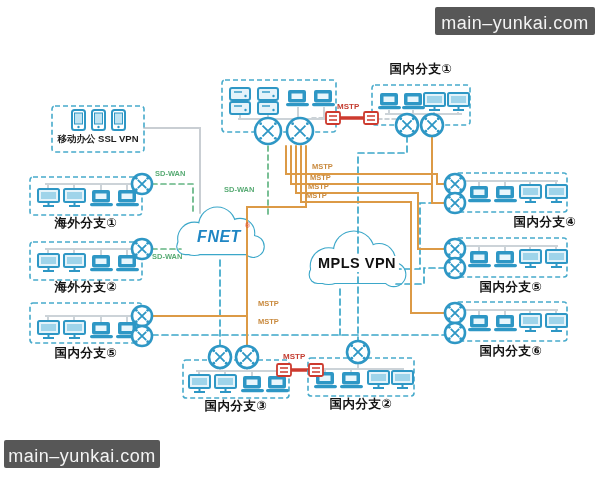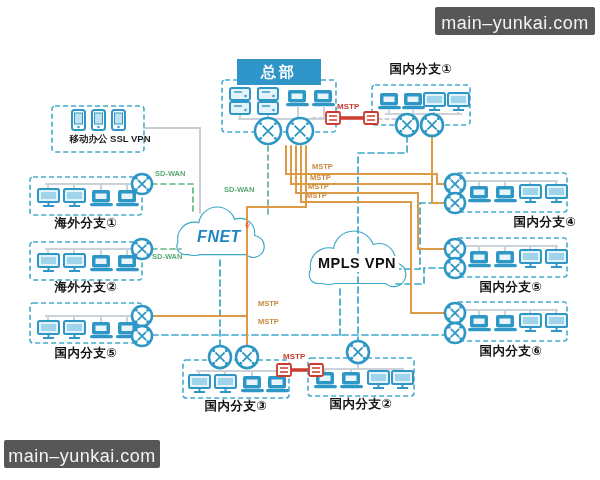"总部" div { html: <div>总部</div> -> none }
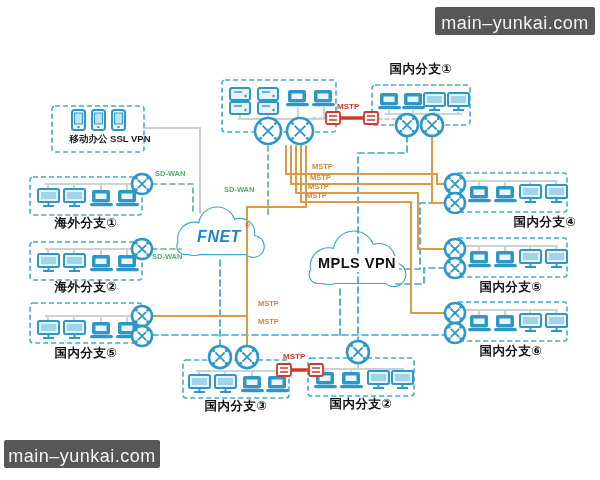"移动办公 SSL VPN" div.lab { margin-left: 12px -> none }
